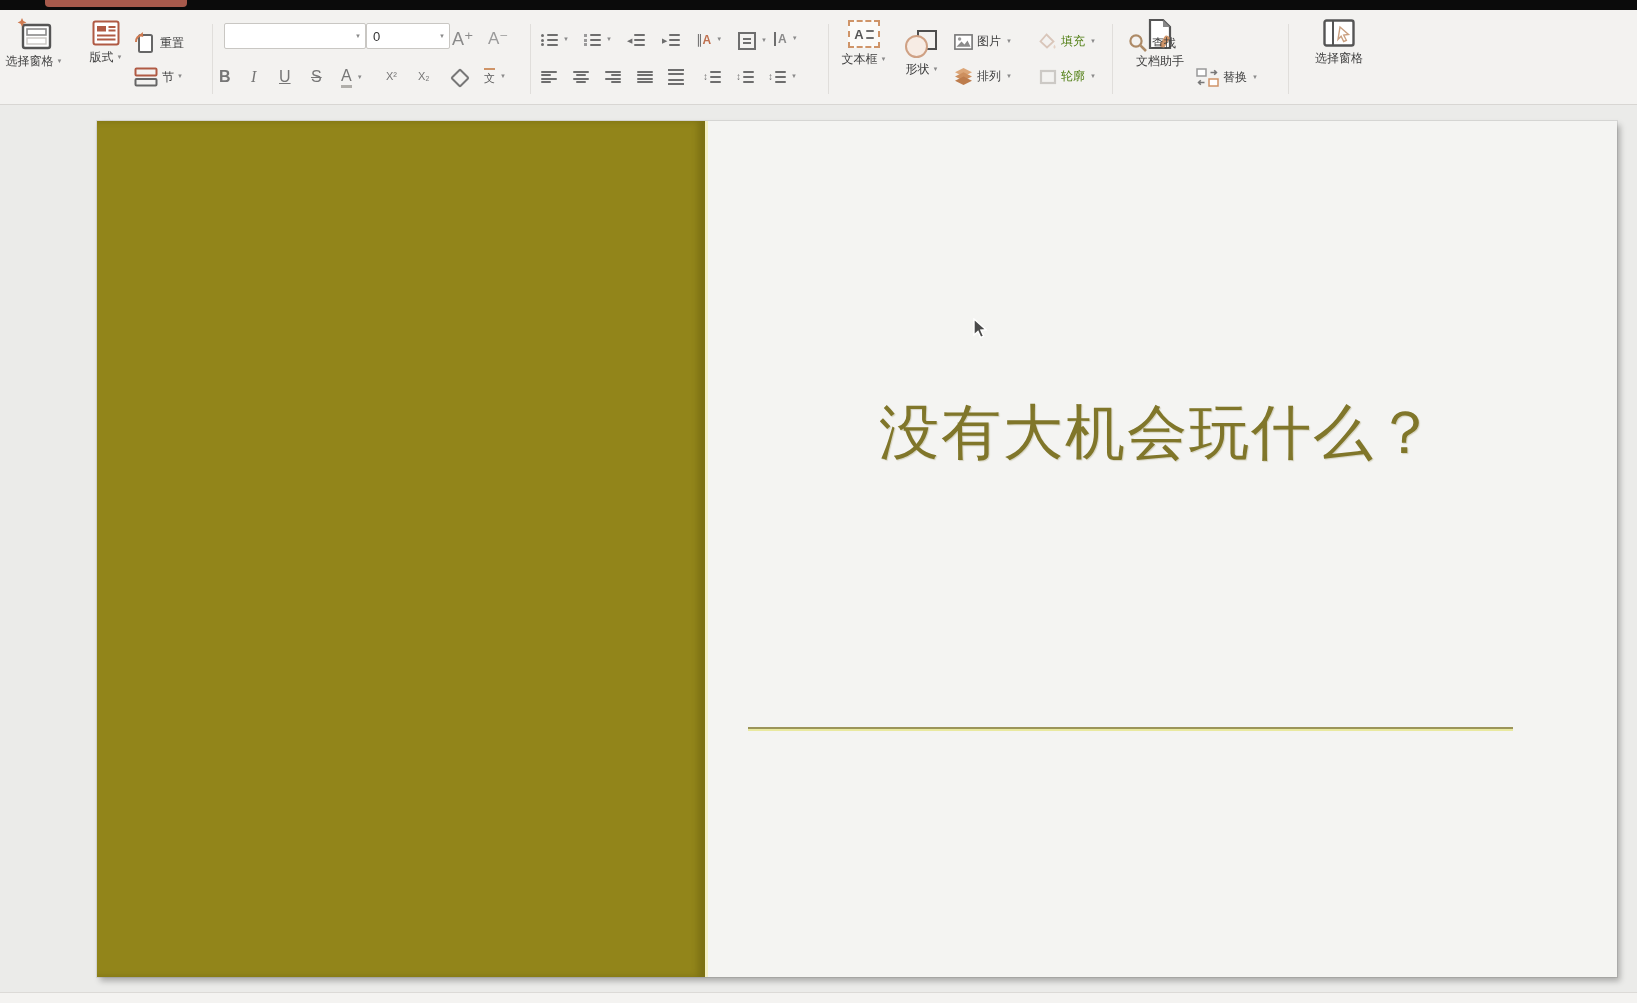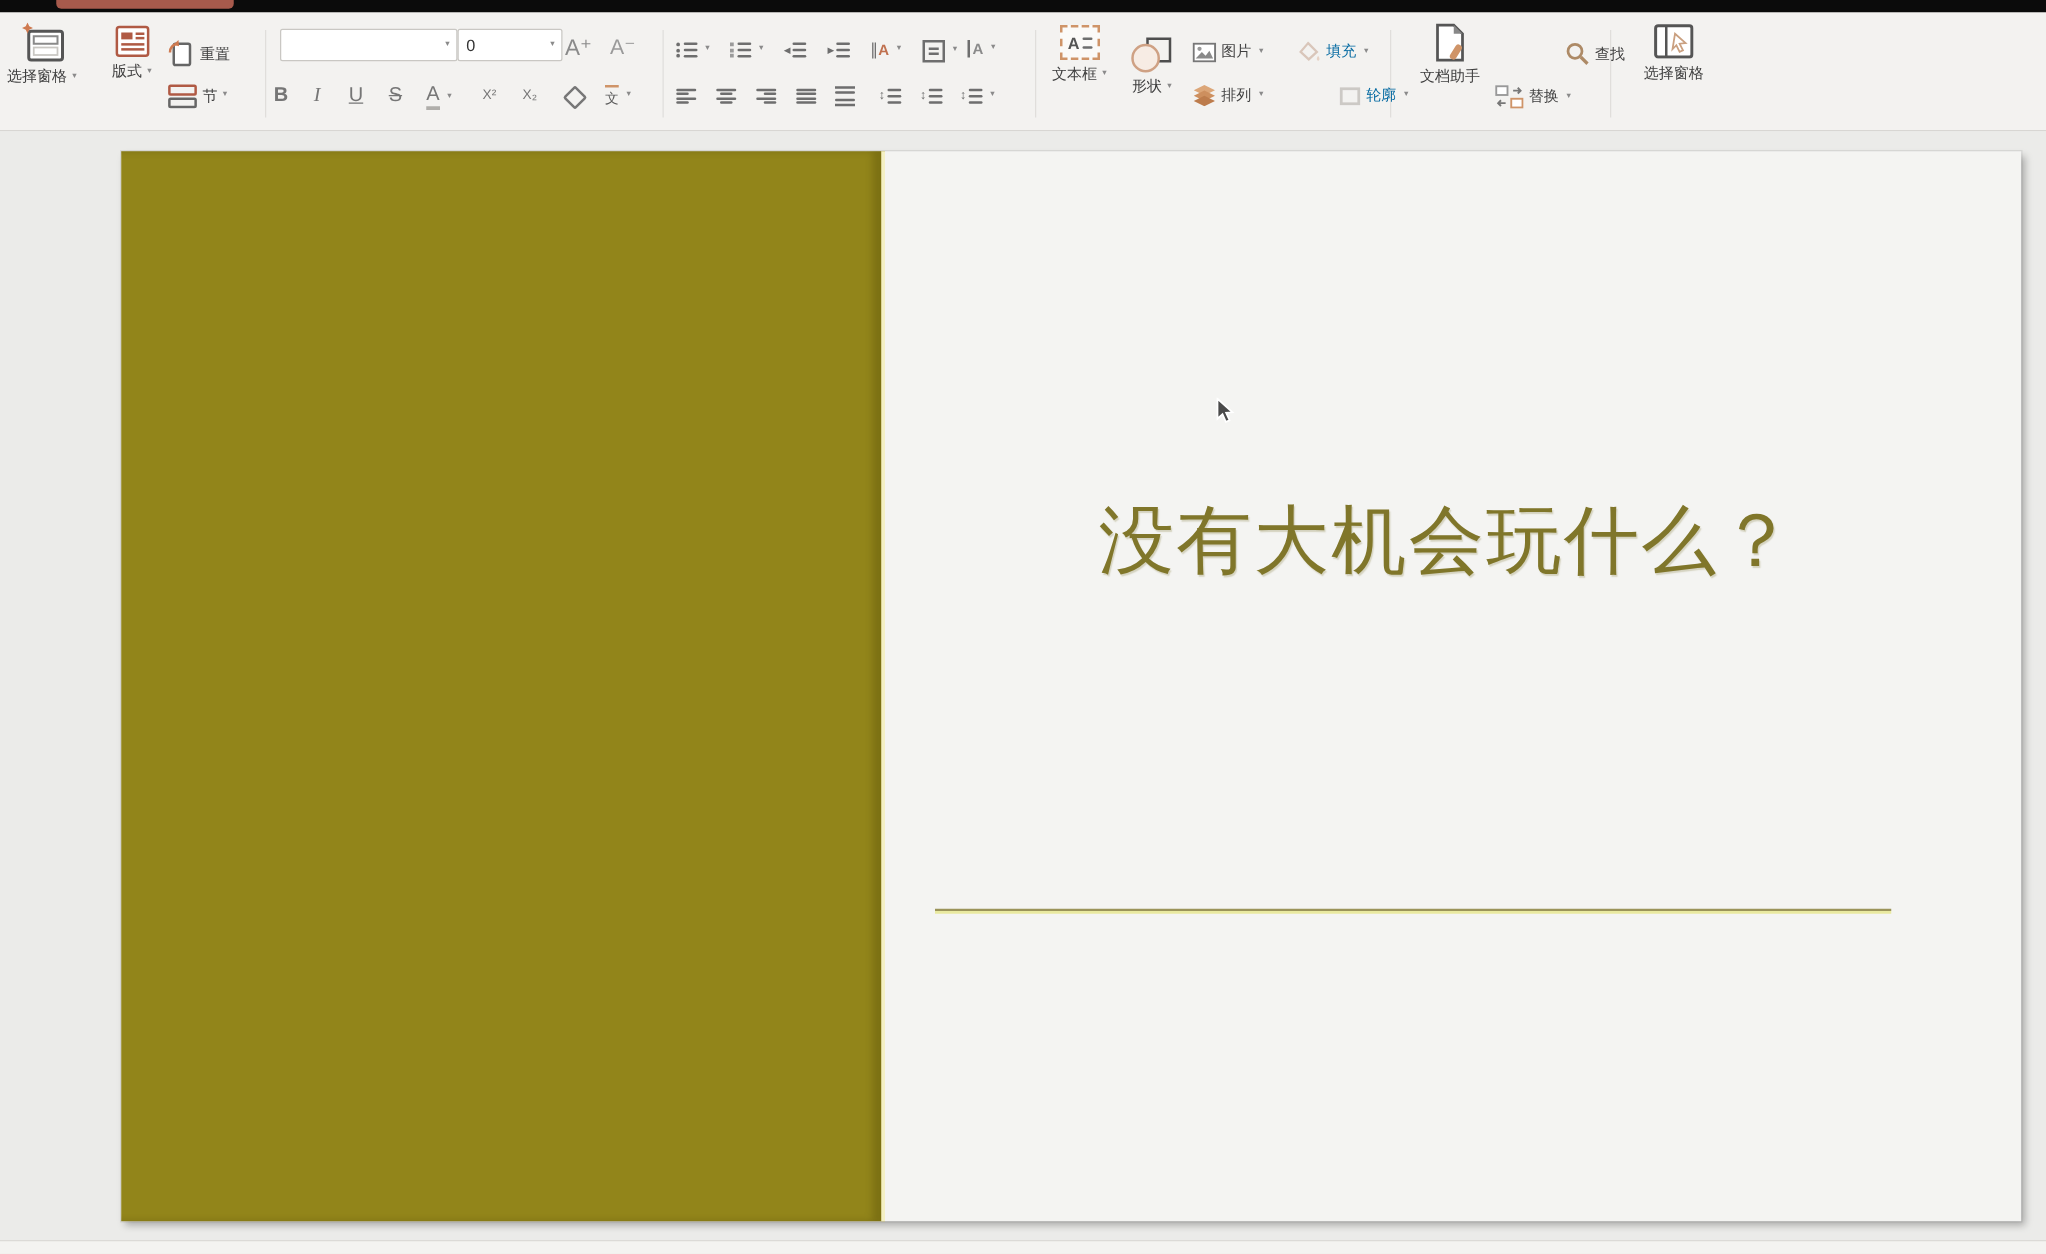"填充" .dis .lbl { color: #0369a1 -> #4d7c0f }
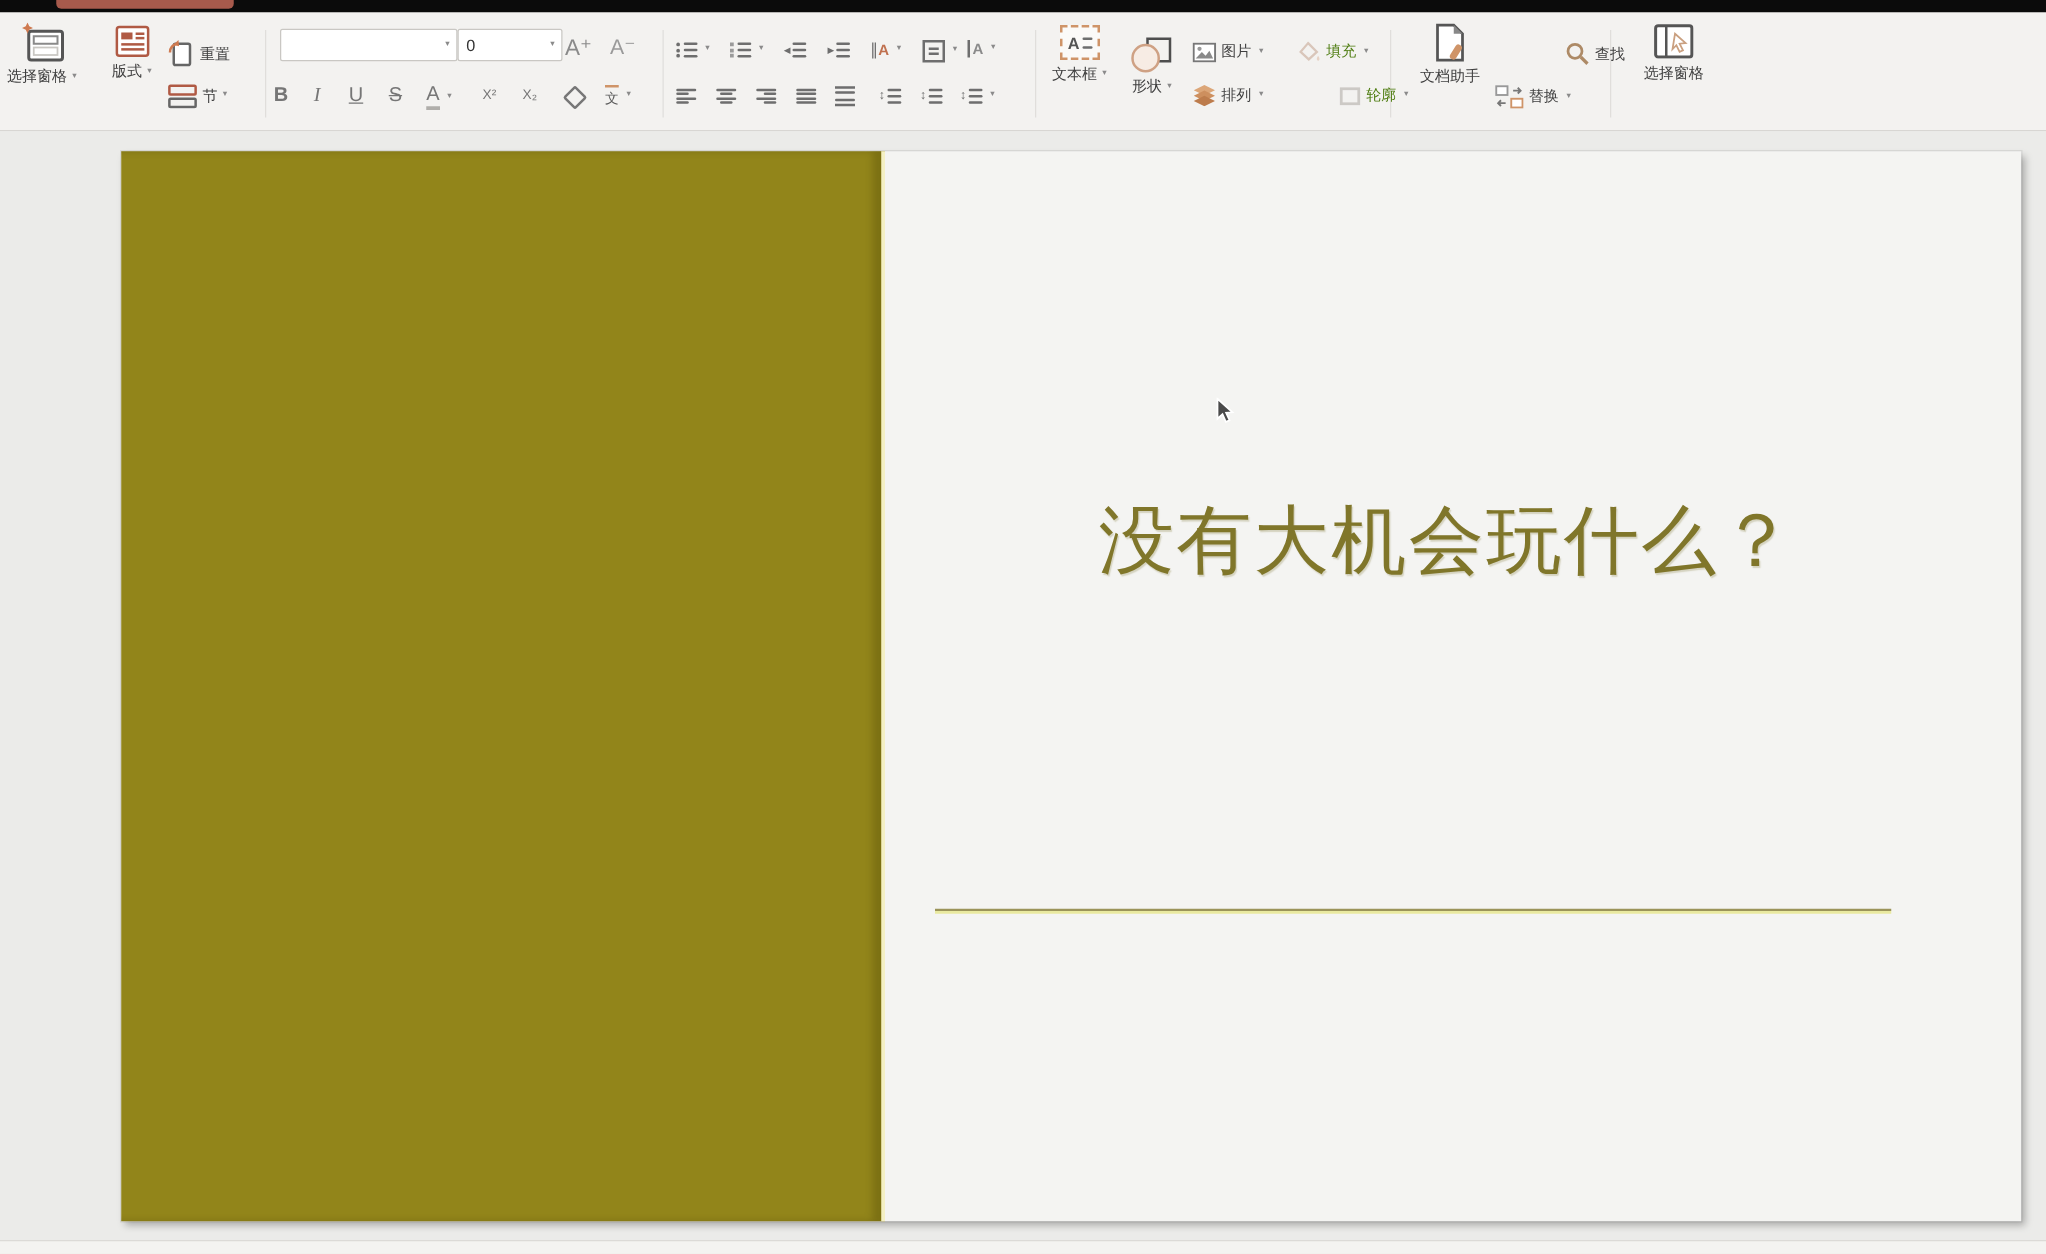"查找" div.tb { left: 1252px -> 1128px }
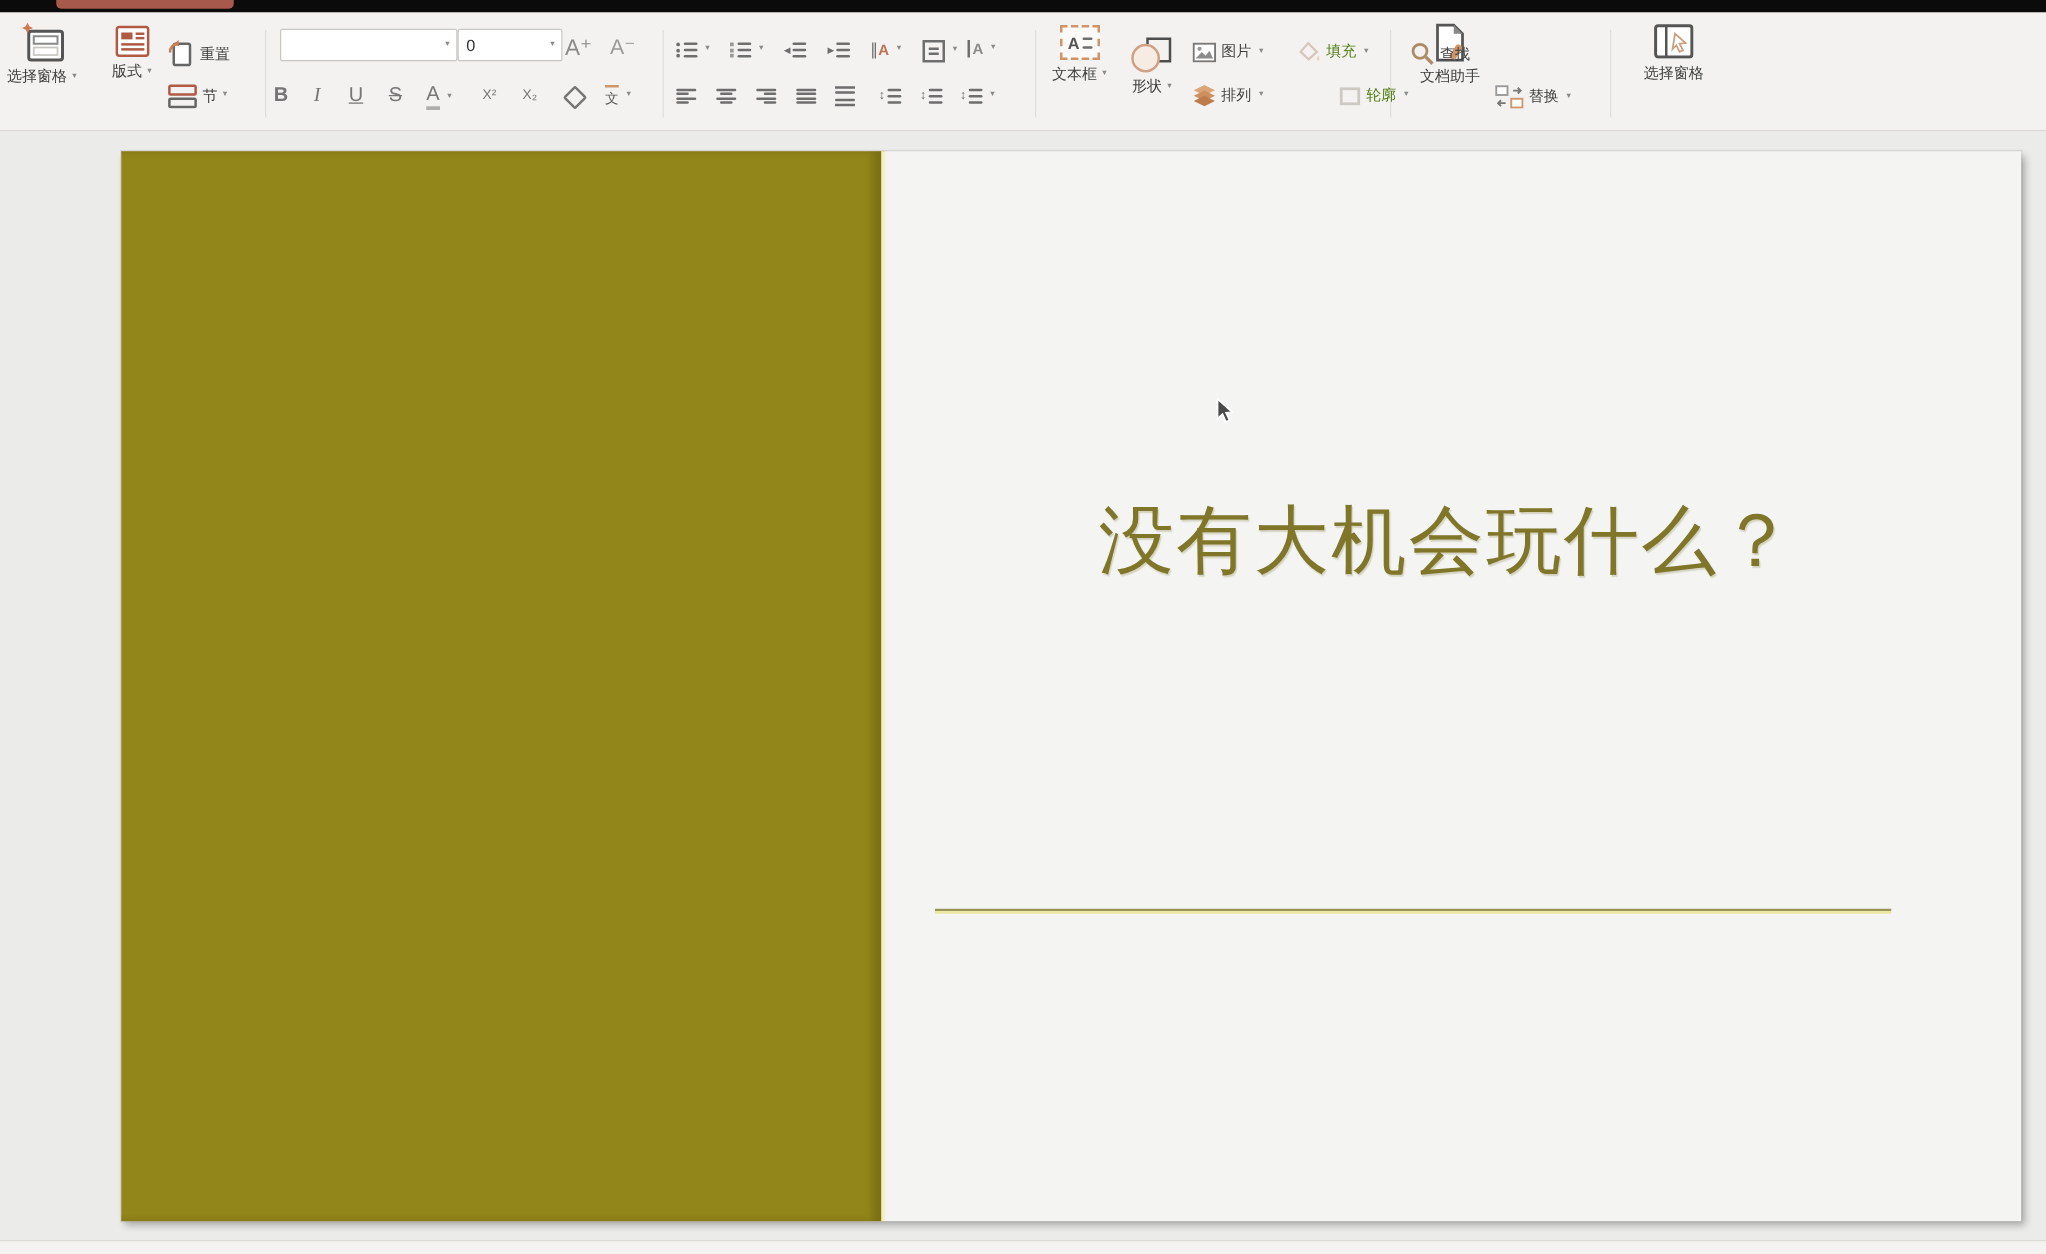"轮廓" div.tb { left: 1071px -> 1039px }
